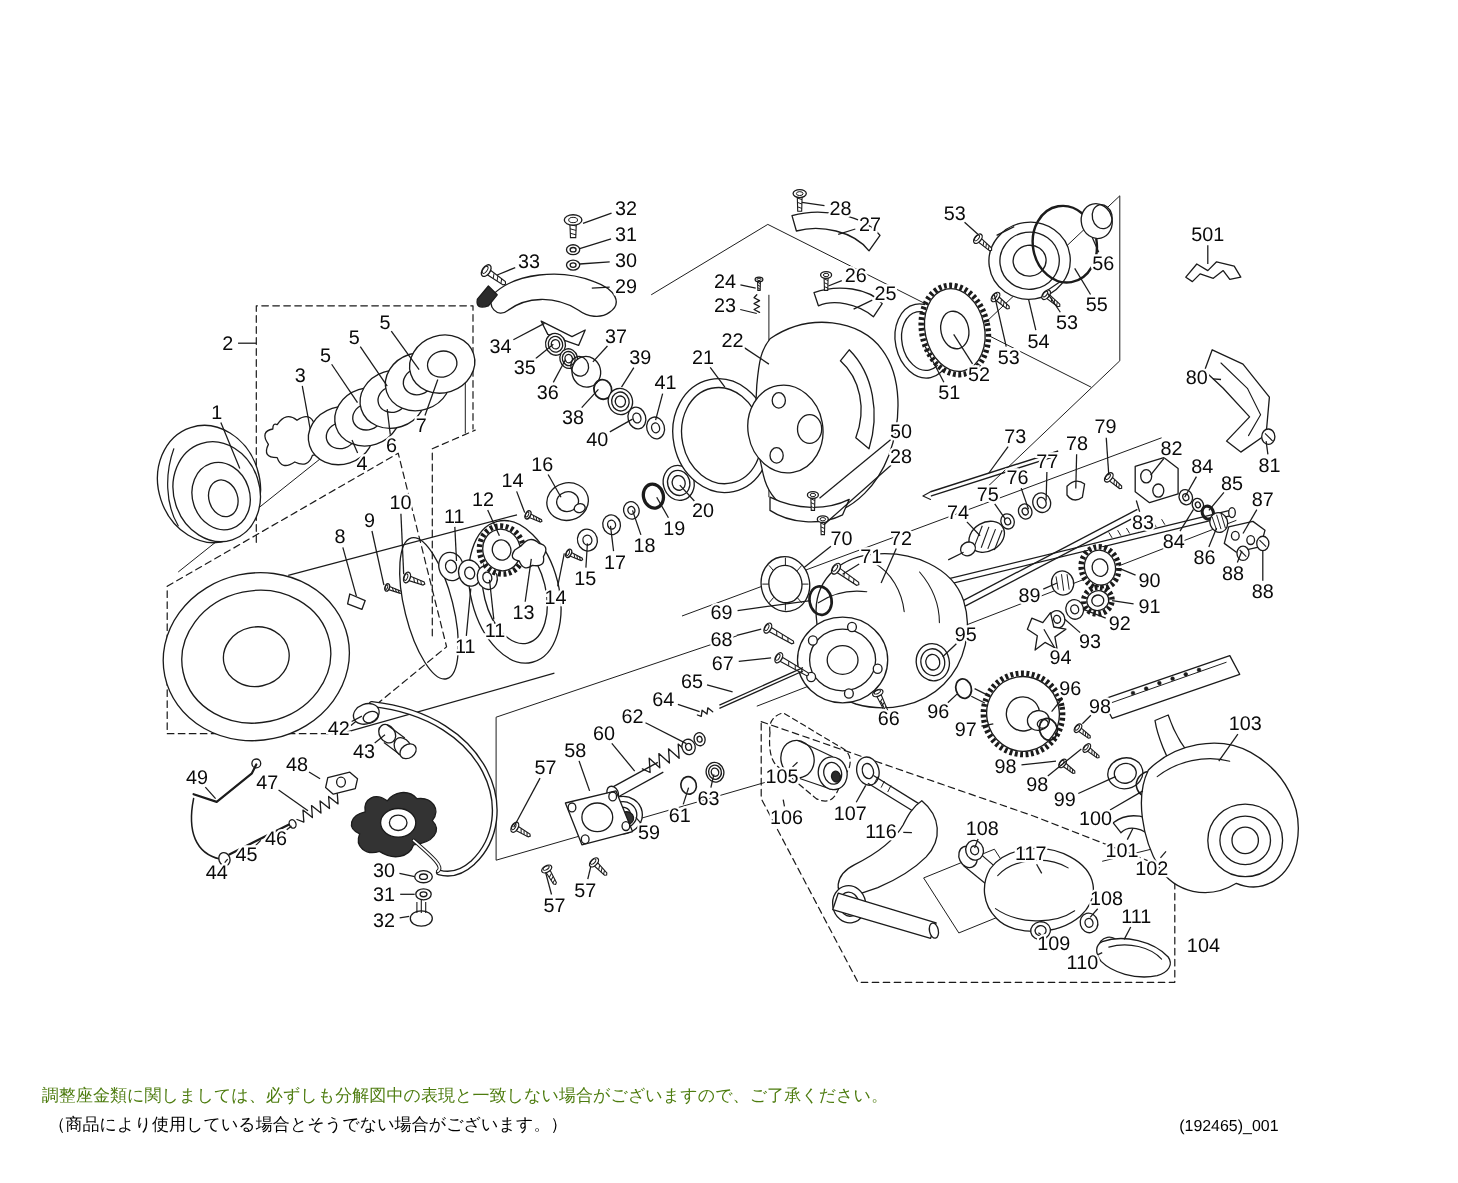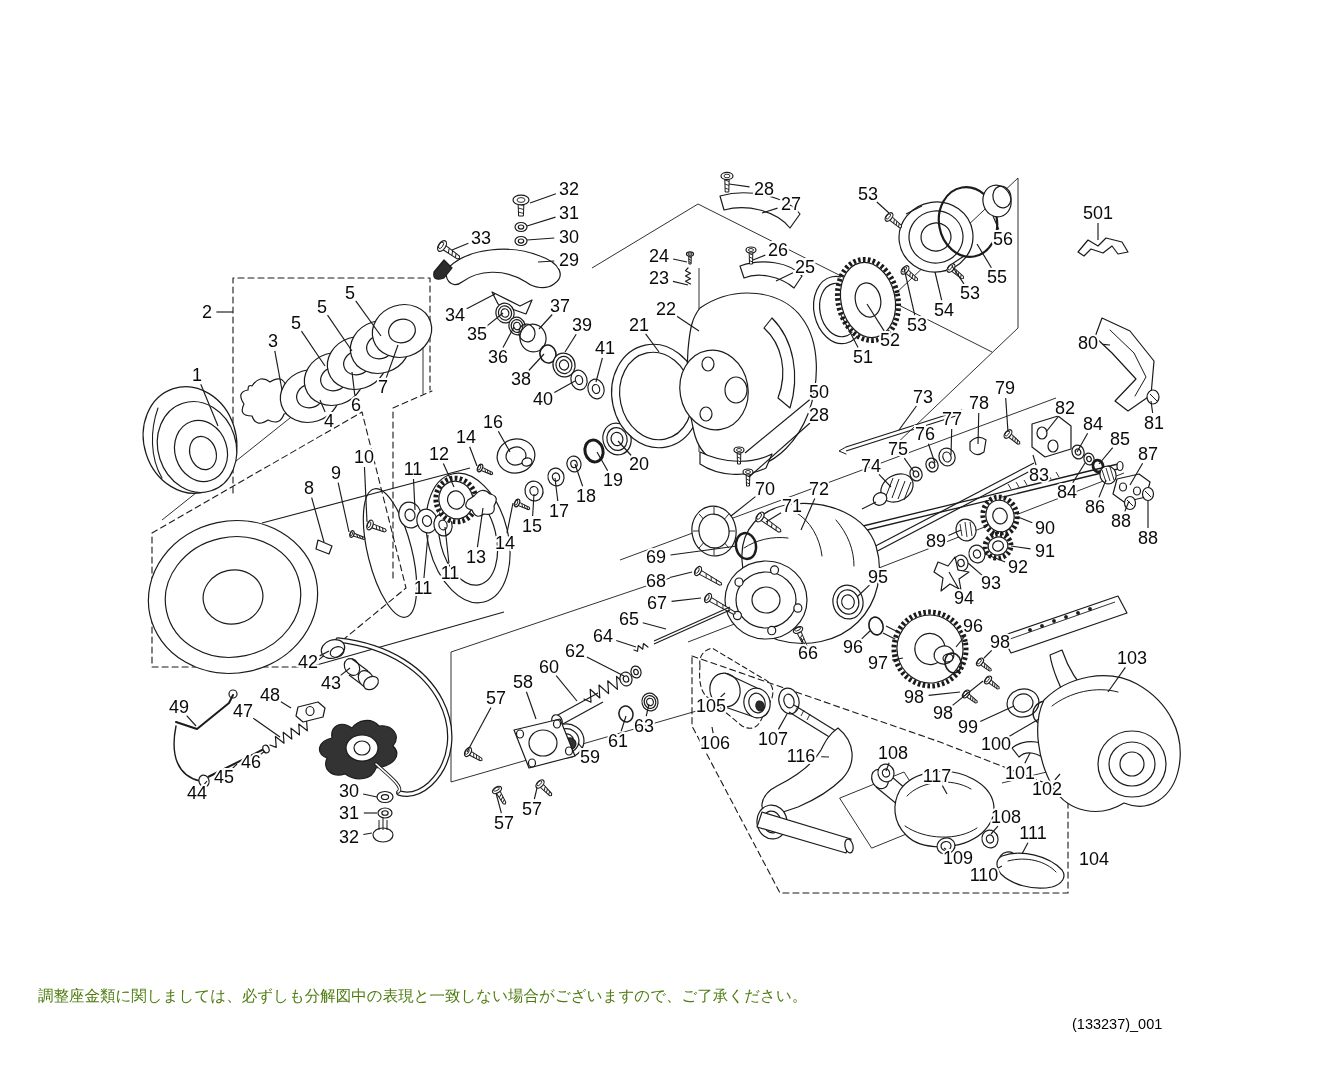"（商品により使用している場合とそうでない場合がございます。）" div.footer-note2 { html: none -> <div>（商品により使用している場合とそうでない場合がございます。）</div> }
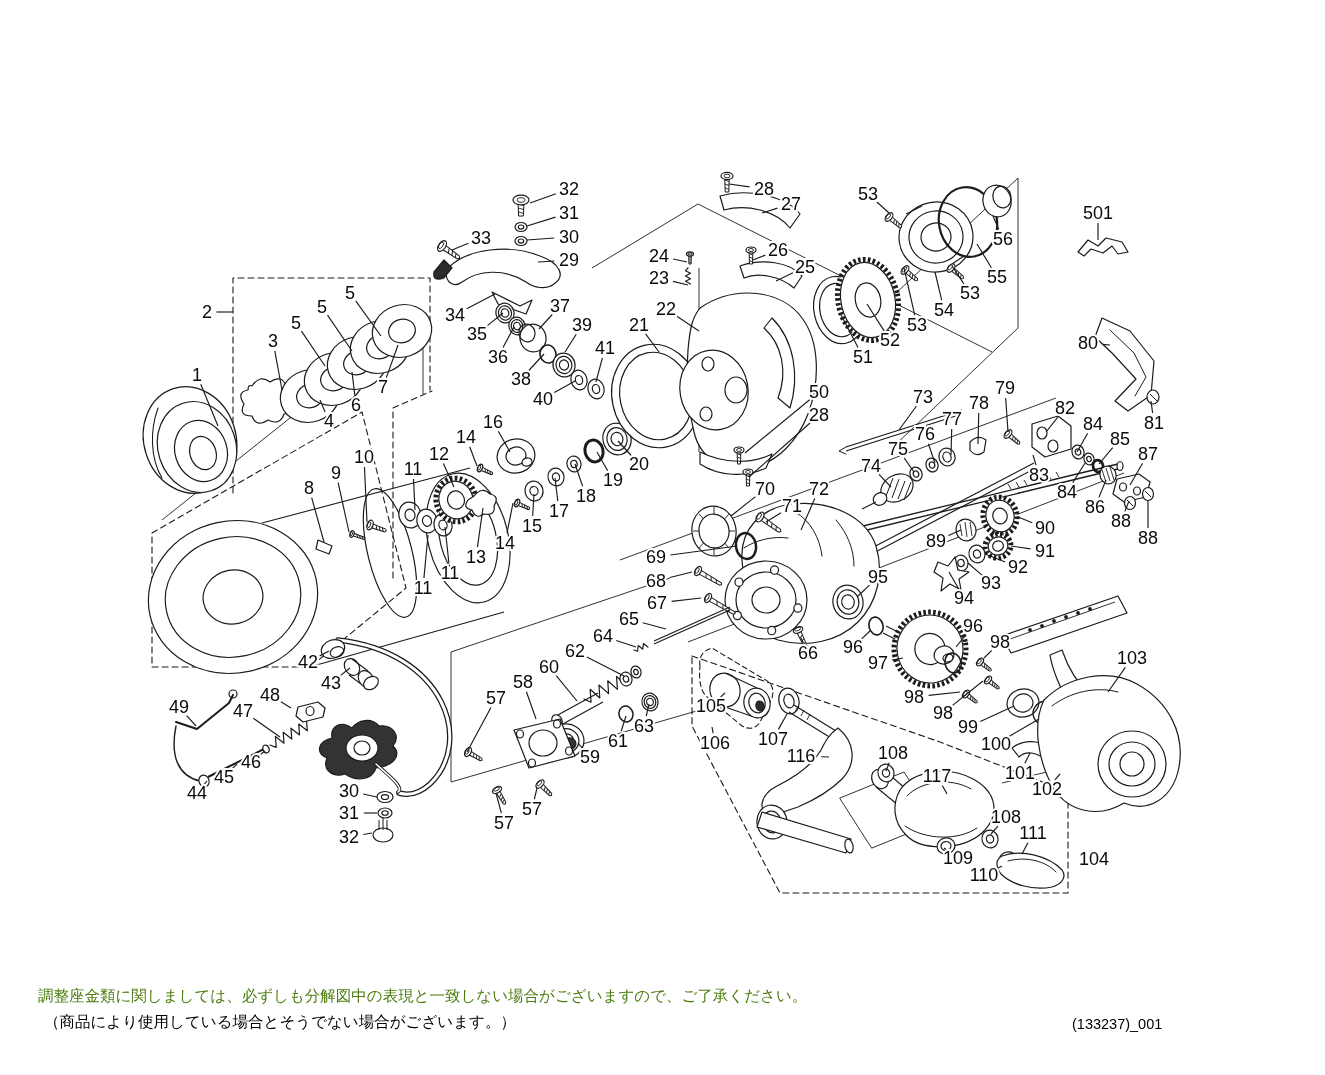"(133237)_001" div.doc-id { text: 133237 -> 192465 }
